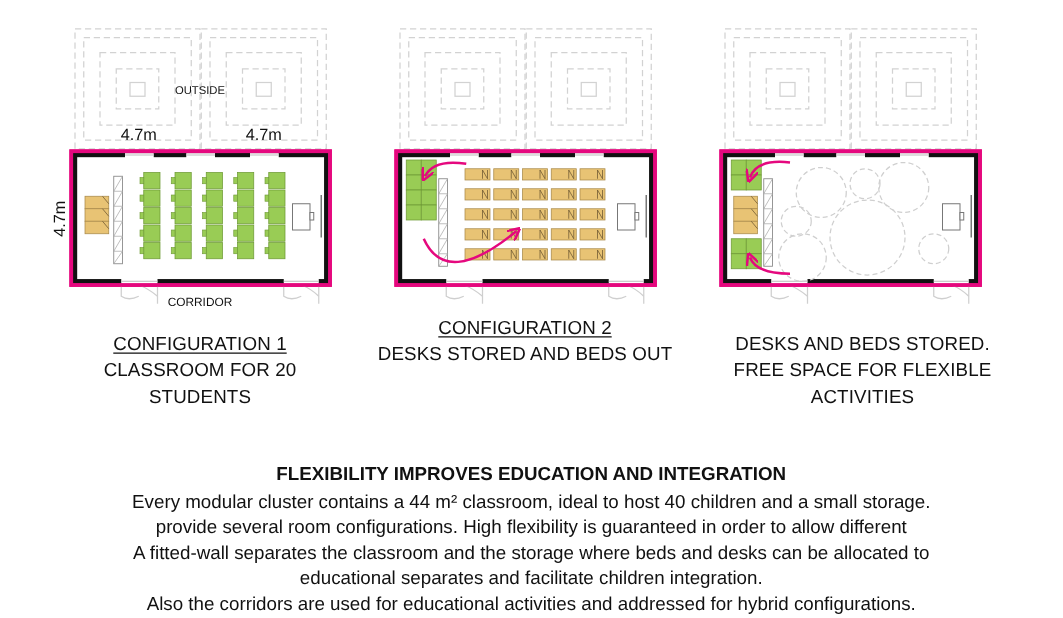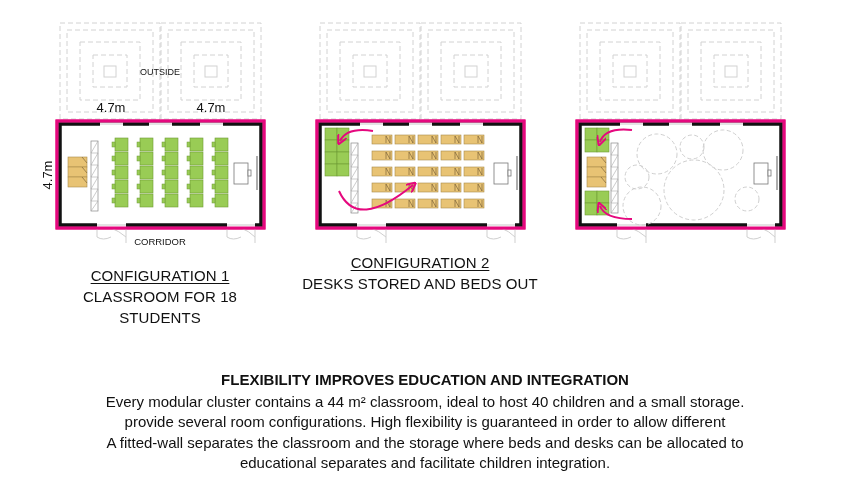"DESKS AND BEDS STORED." span.desc { html: none -> <span>DESKS AND BEDS STORED.</span> }
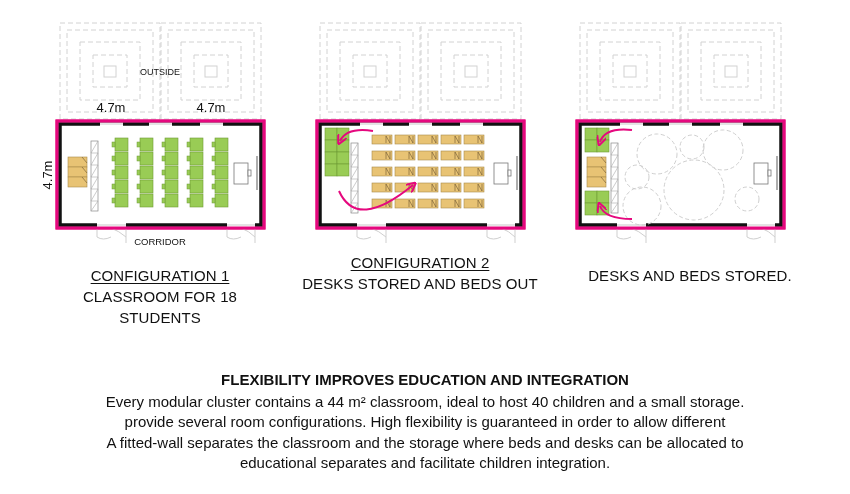"CLASSROOM FOR 18 STUDENTS" span.desc { text: 18 -> 20 }
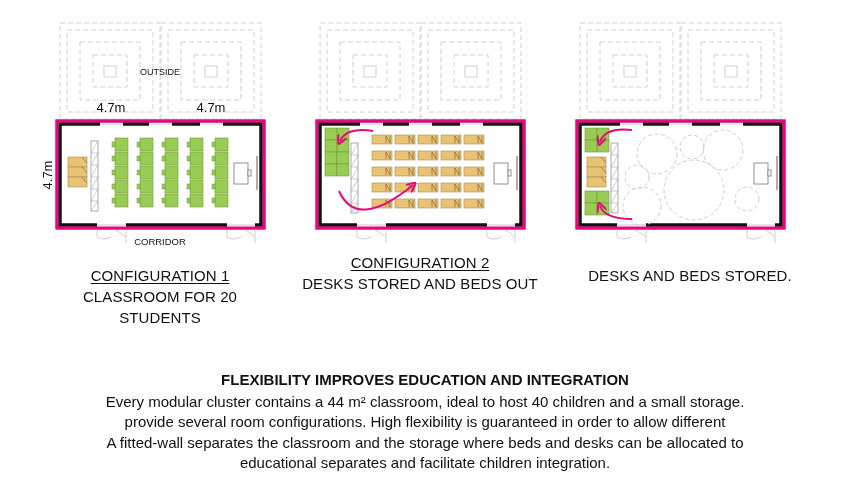"FREE SPACE FOR FLEXIBLE ACTIVITIES" span.desc { html: none -> <span>FREE SPACE FOR FLEXIBLE ACTIVITIES</span> }
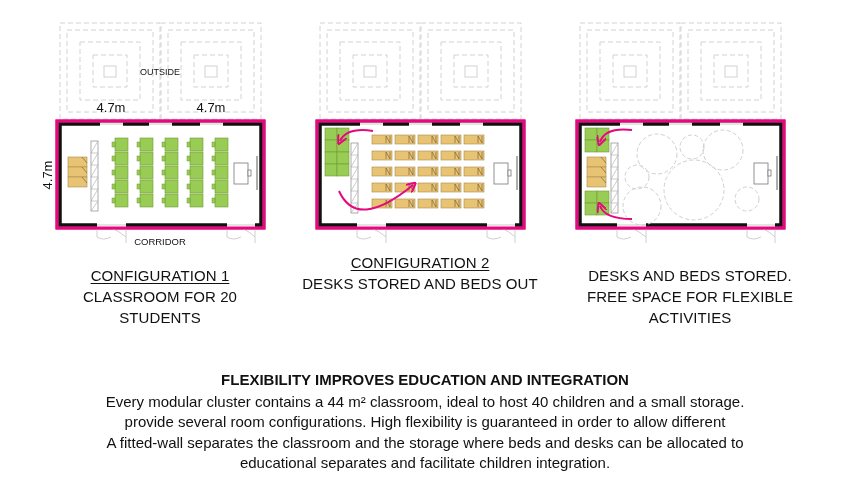"Also the corridors are used" span.line { html: none -> <span>Also the corridors are used for educational activities and addressed for hybrid configurations.</span> }
